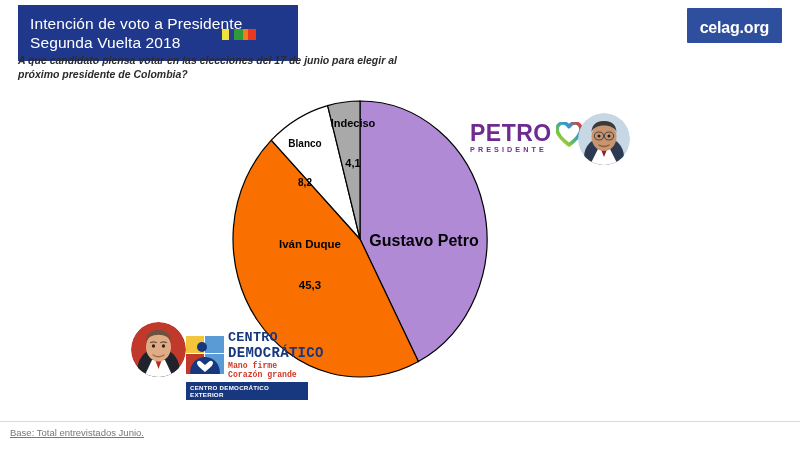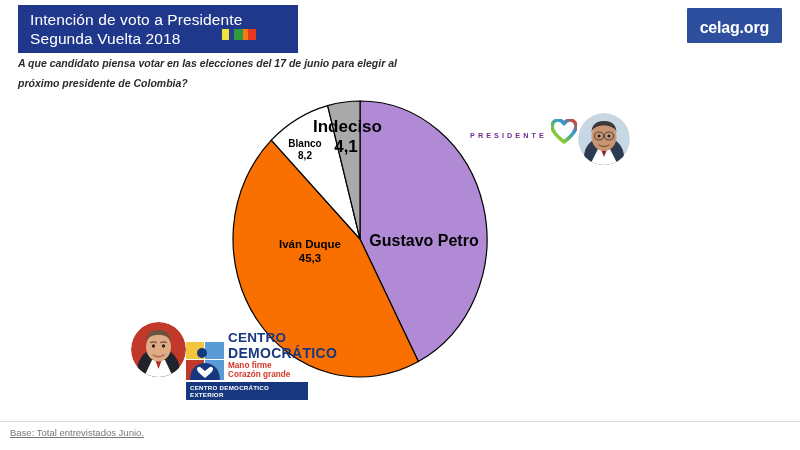"Intención de voto a Presidente" .header-bar { height: 48px -> 56px }
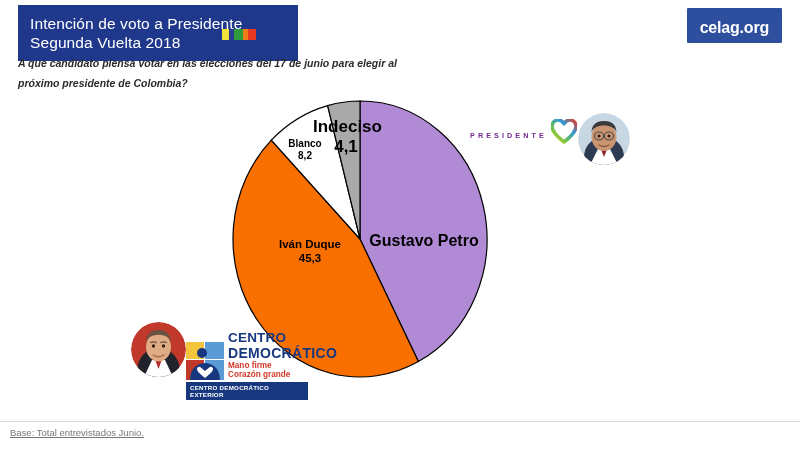"A que candidato piensa votar" .subtitle { line-height: 20px -> 14px }
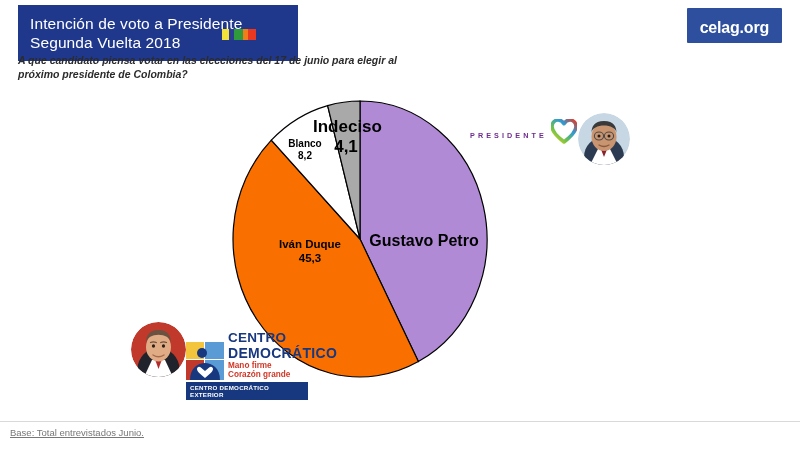"Indeciso" .lbl-indeciso { font-size: 17px -> 11px; left: 313px -> 320px }
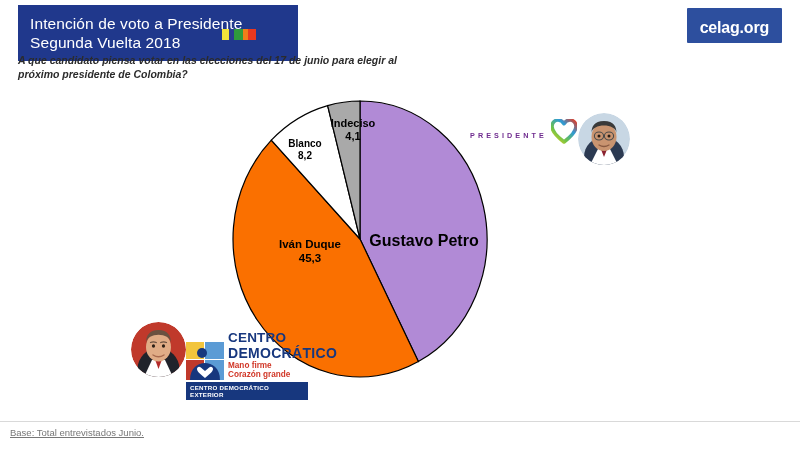"PETRO" div.petro-word { html: none -> <div>PETRO</div> }
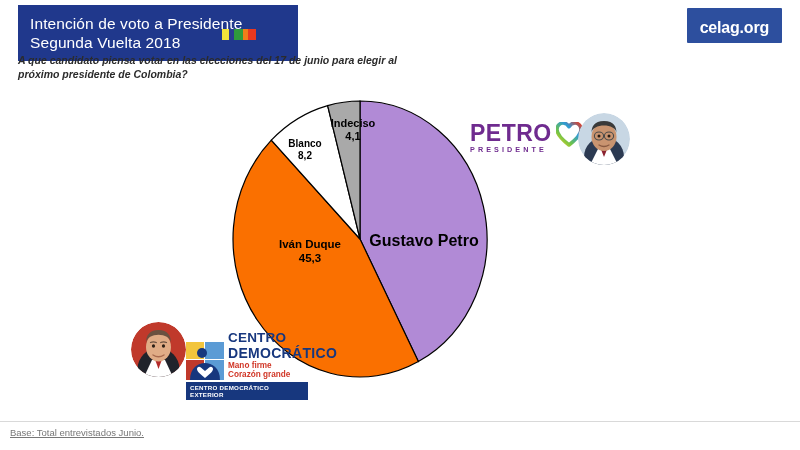"4,1" .slice-label .val { margin-top: none -> 27px }
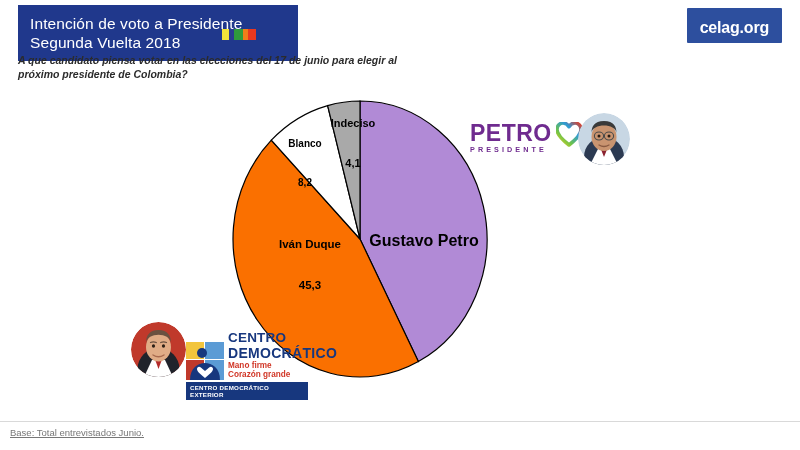"CENTRO" .cd-row { align-items: flex-end -> center; font-family: none -> Liberation Mono, monospace }
